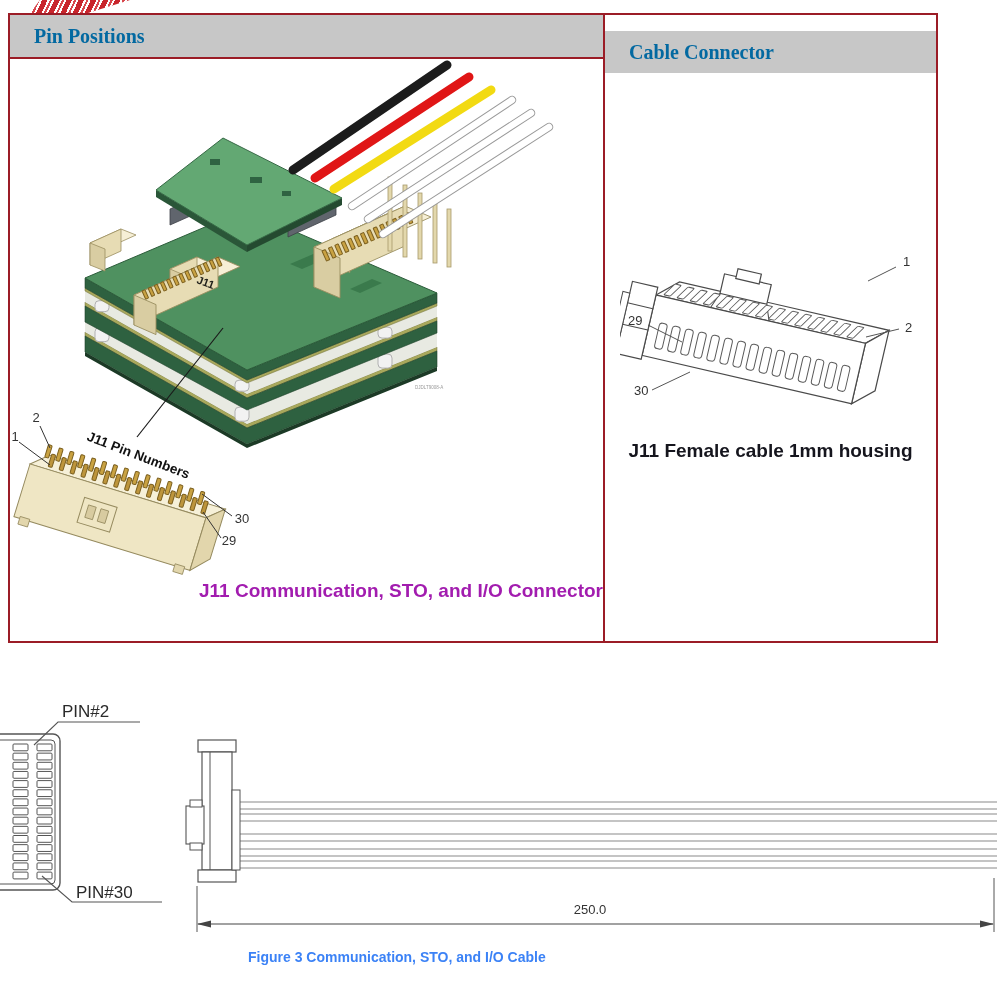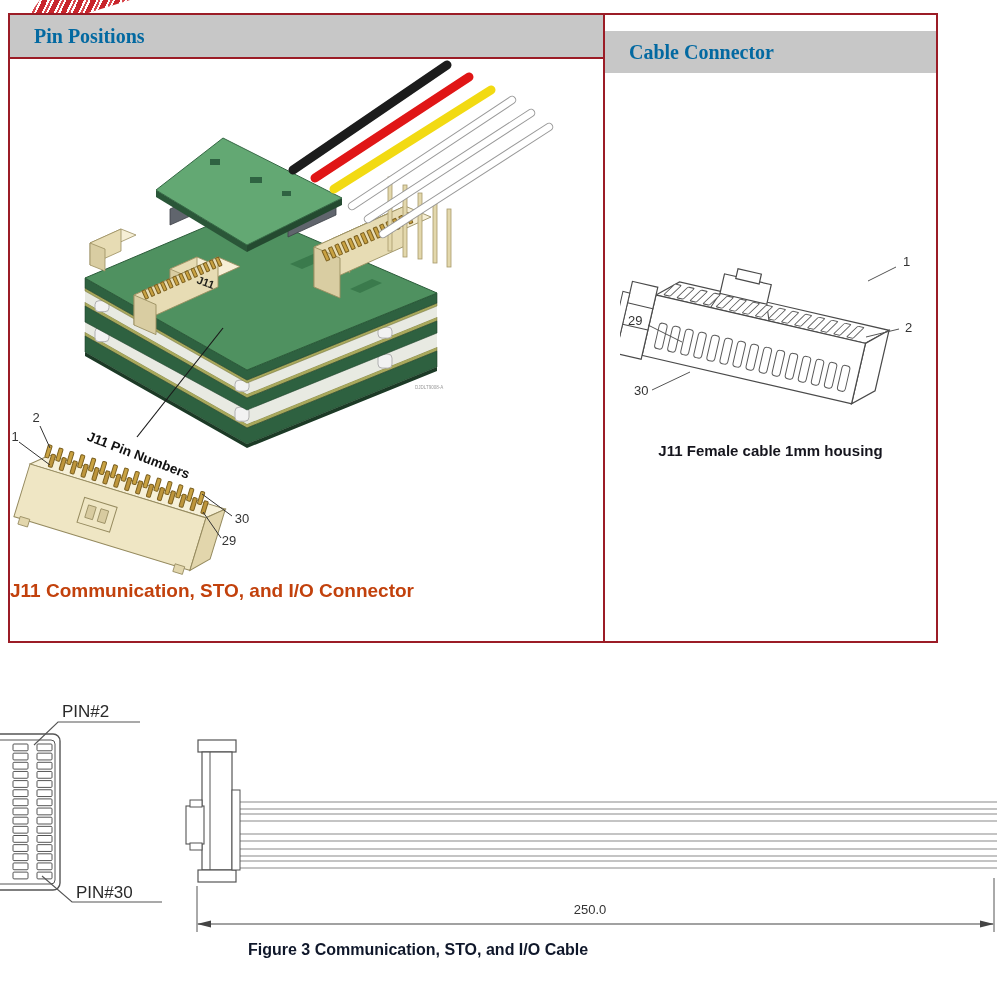"J11 Female cable 1mm housing" .cap2 { font-size: 15px -> 19px }
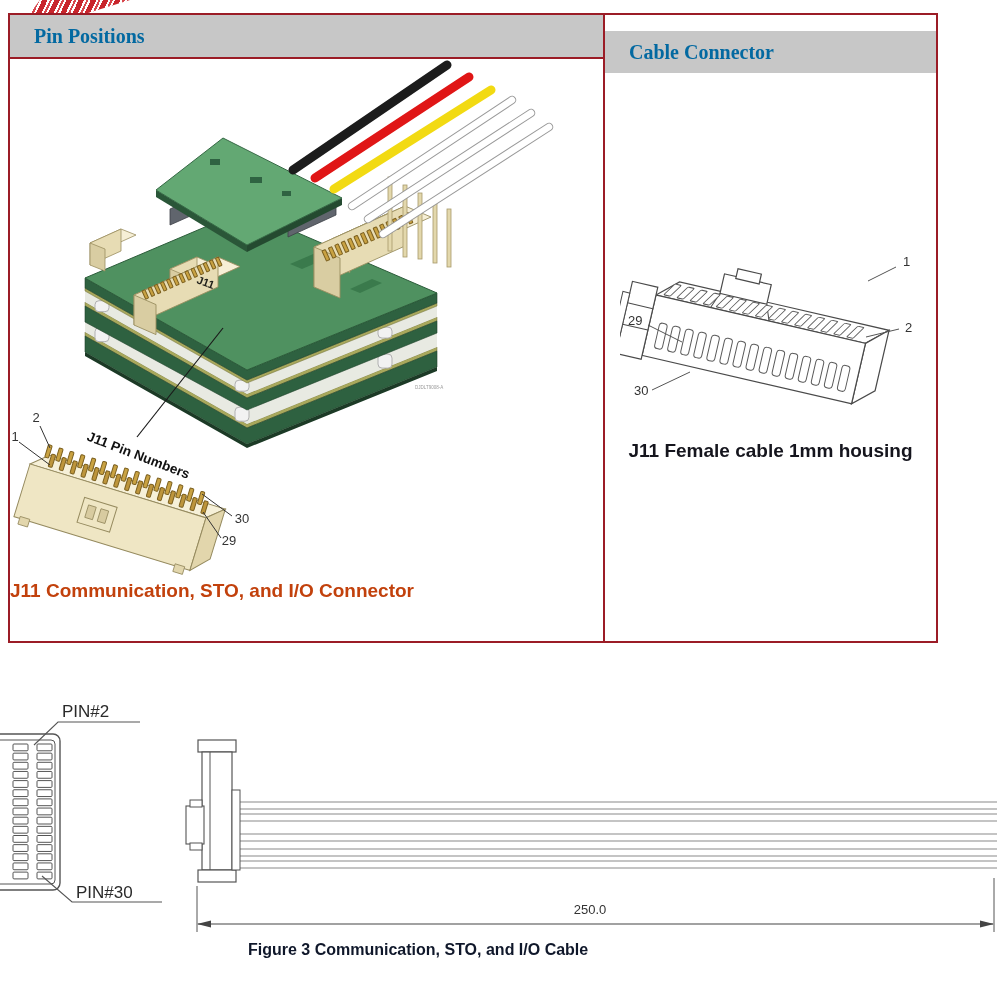"J11 Communication, STO, and I/O" .cap { color: #c2410c -> #a21caf; text-align: left -> right }
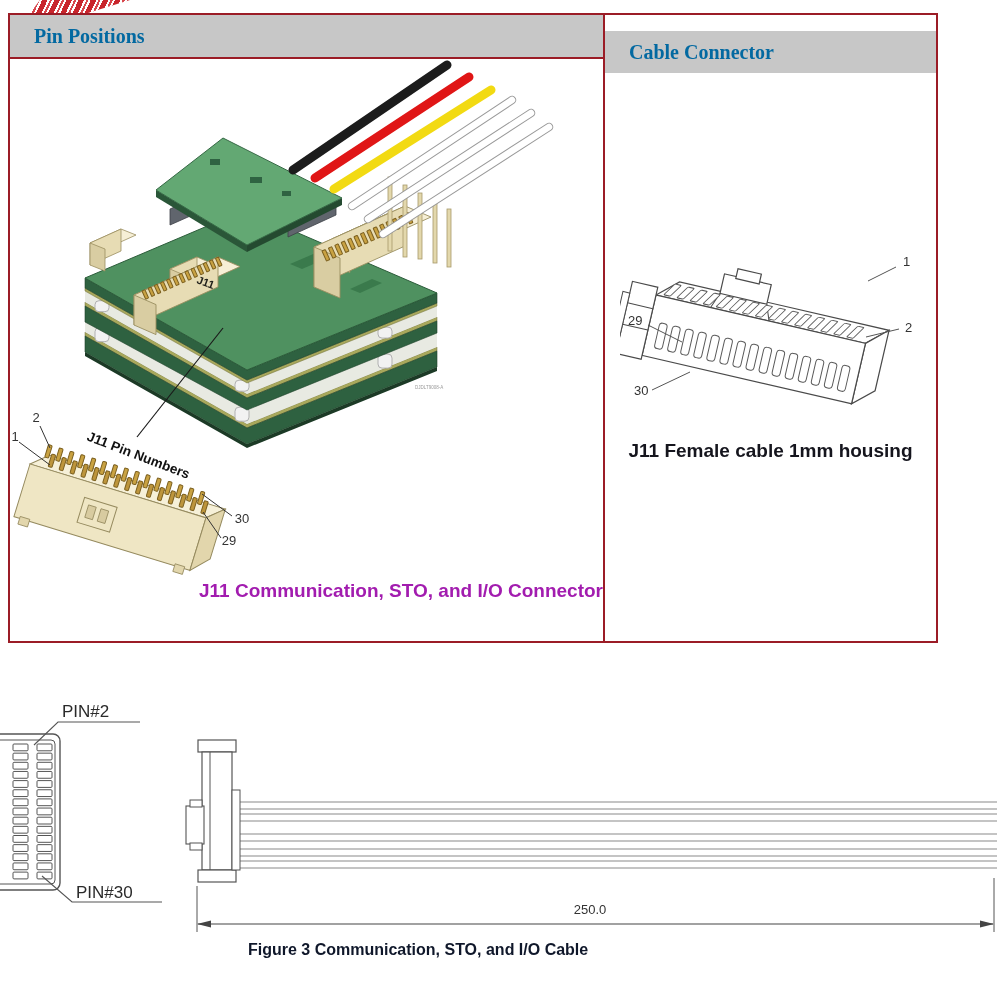"Figure 3 Communication, STO, and" .fig-cap { color: #0f172a -> #3b82f6; font-size: 16px -> 14px; margin-top: none -> 8px }
